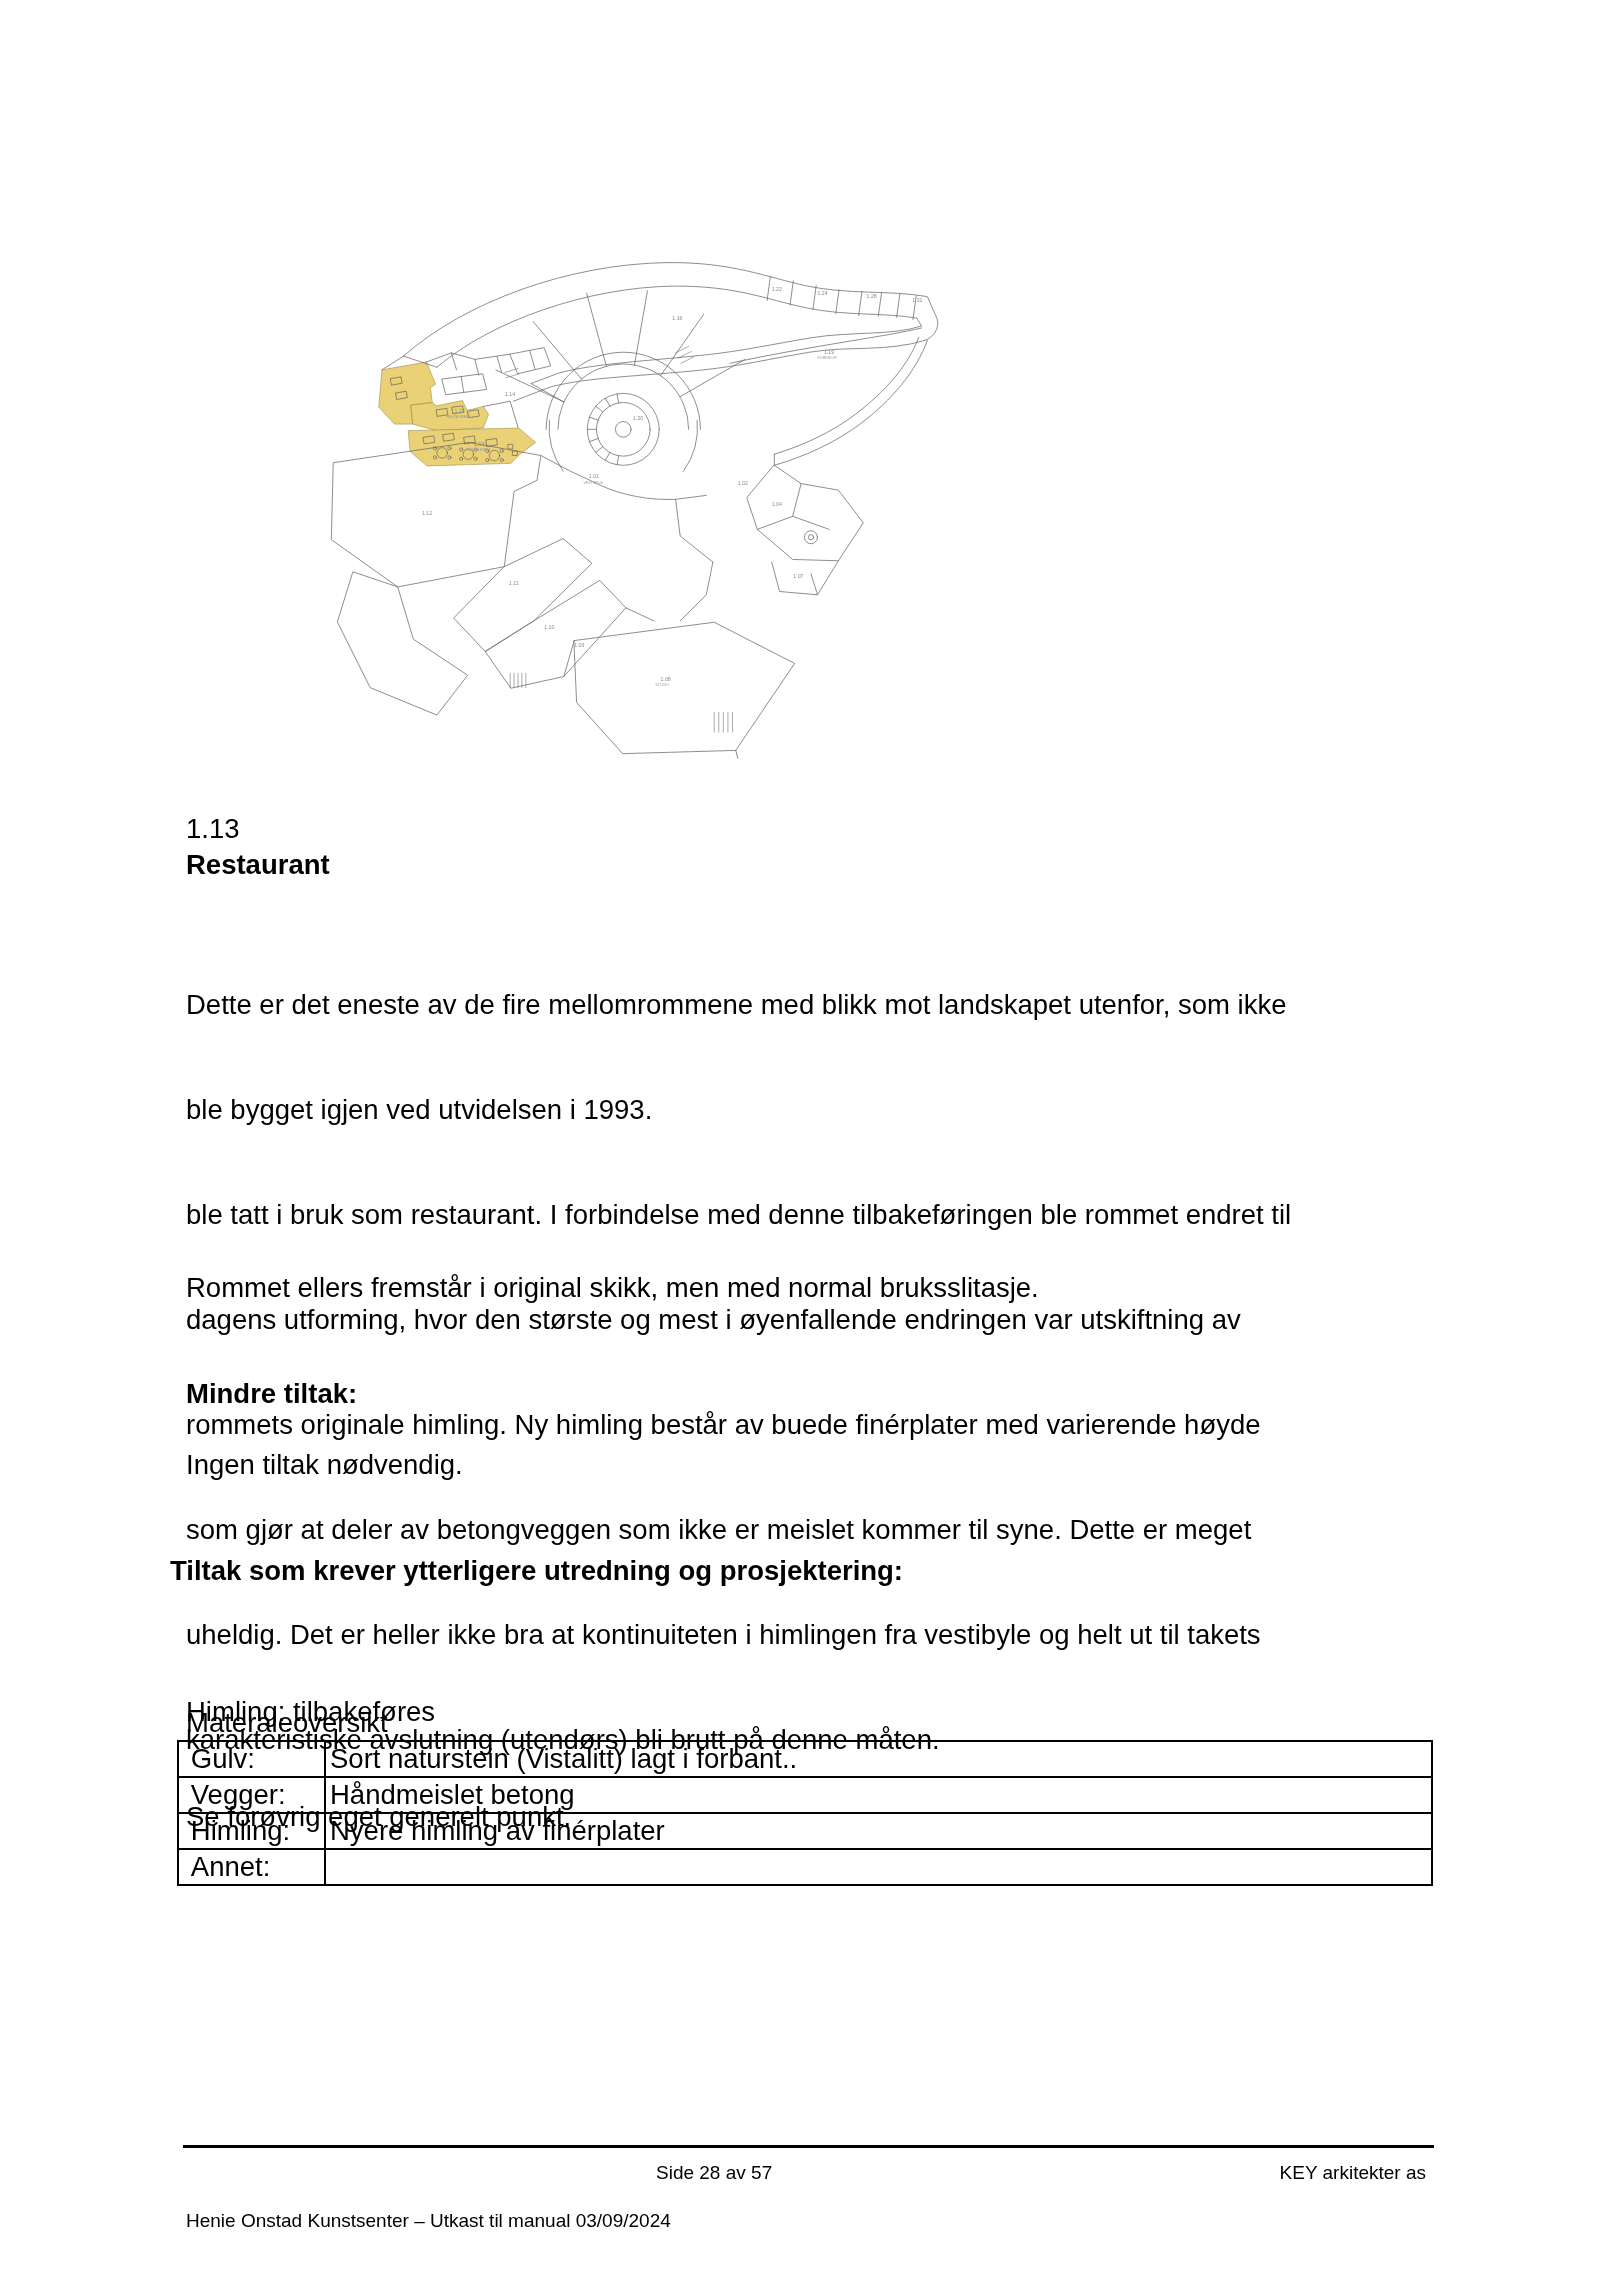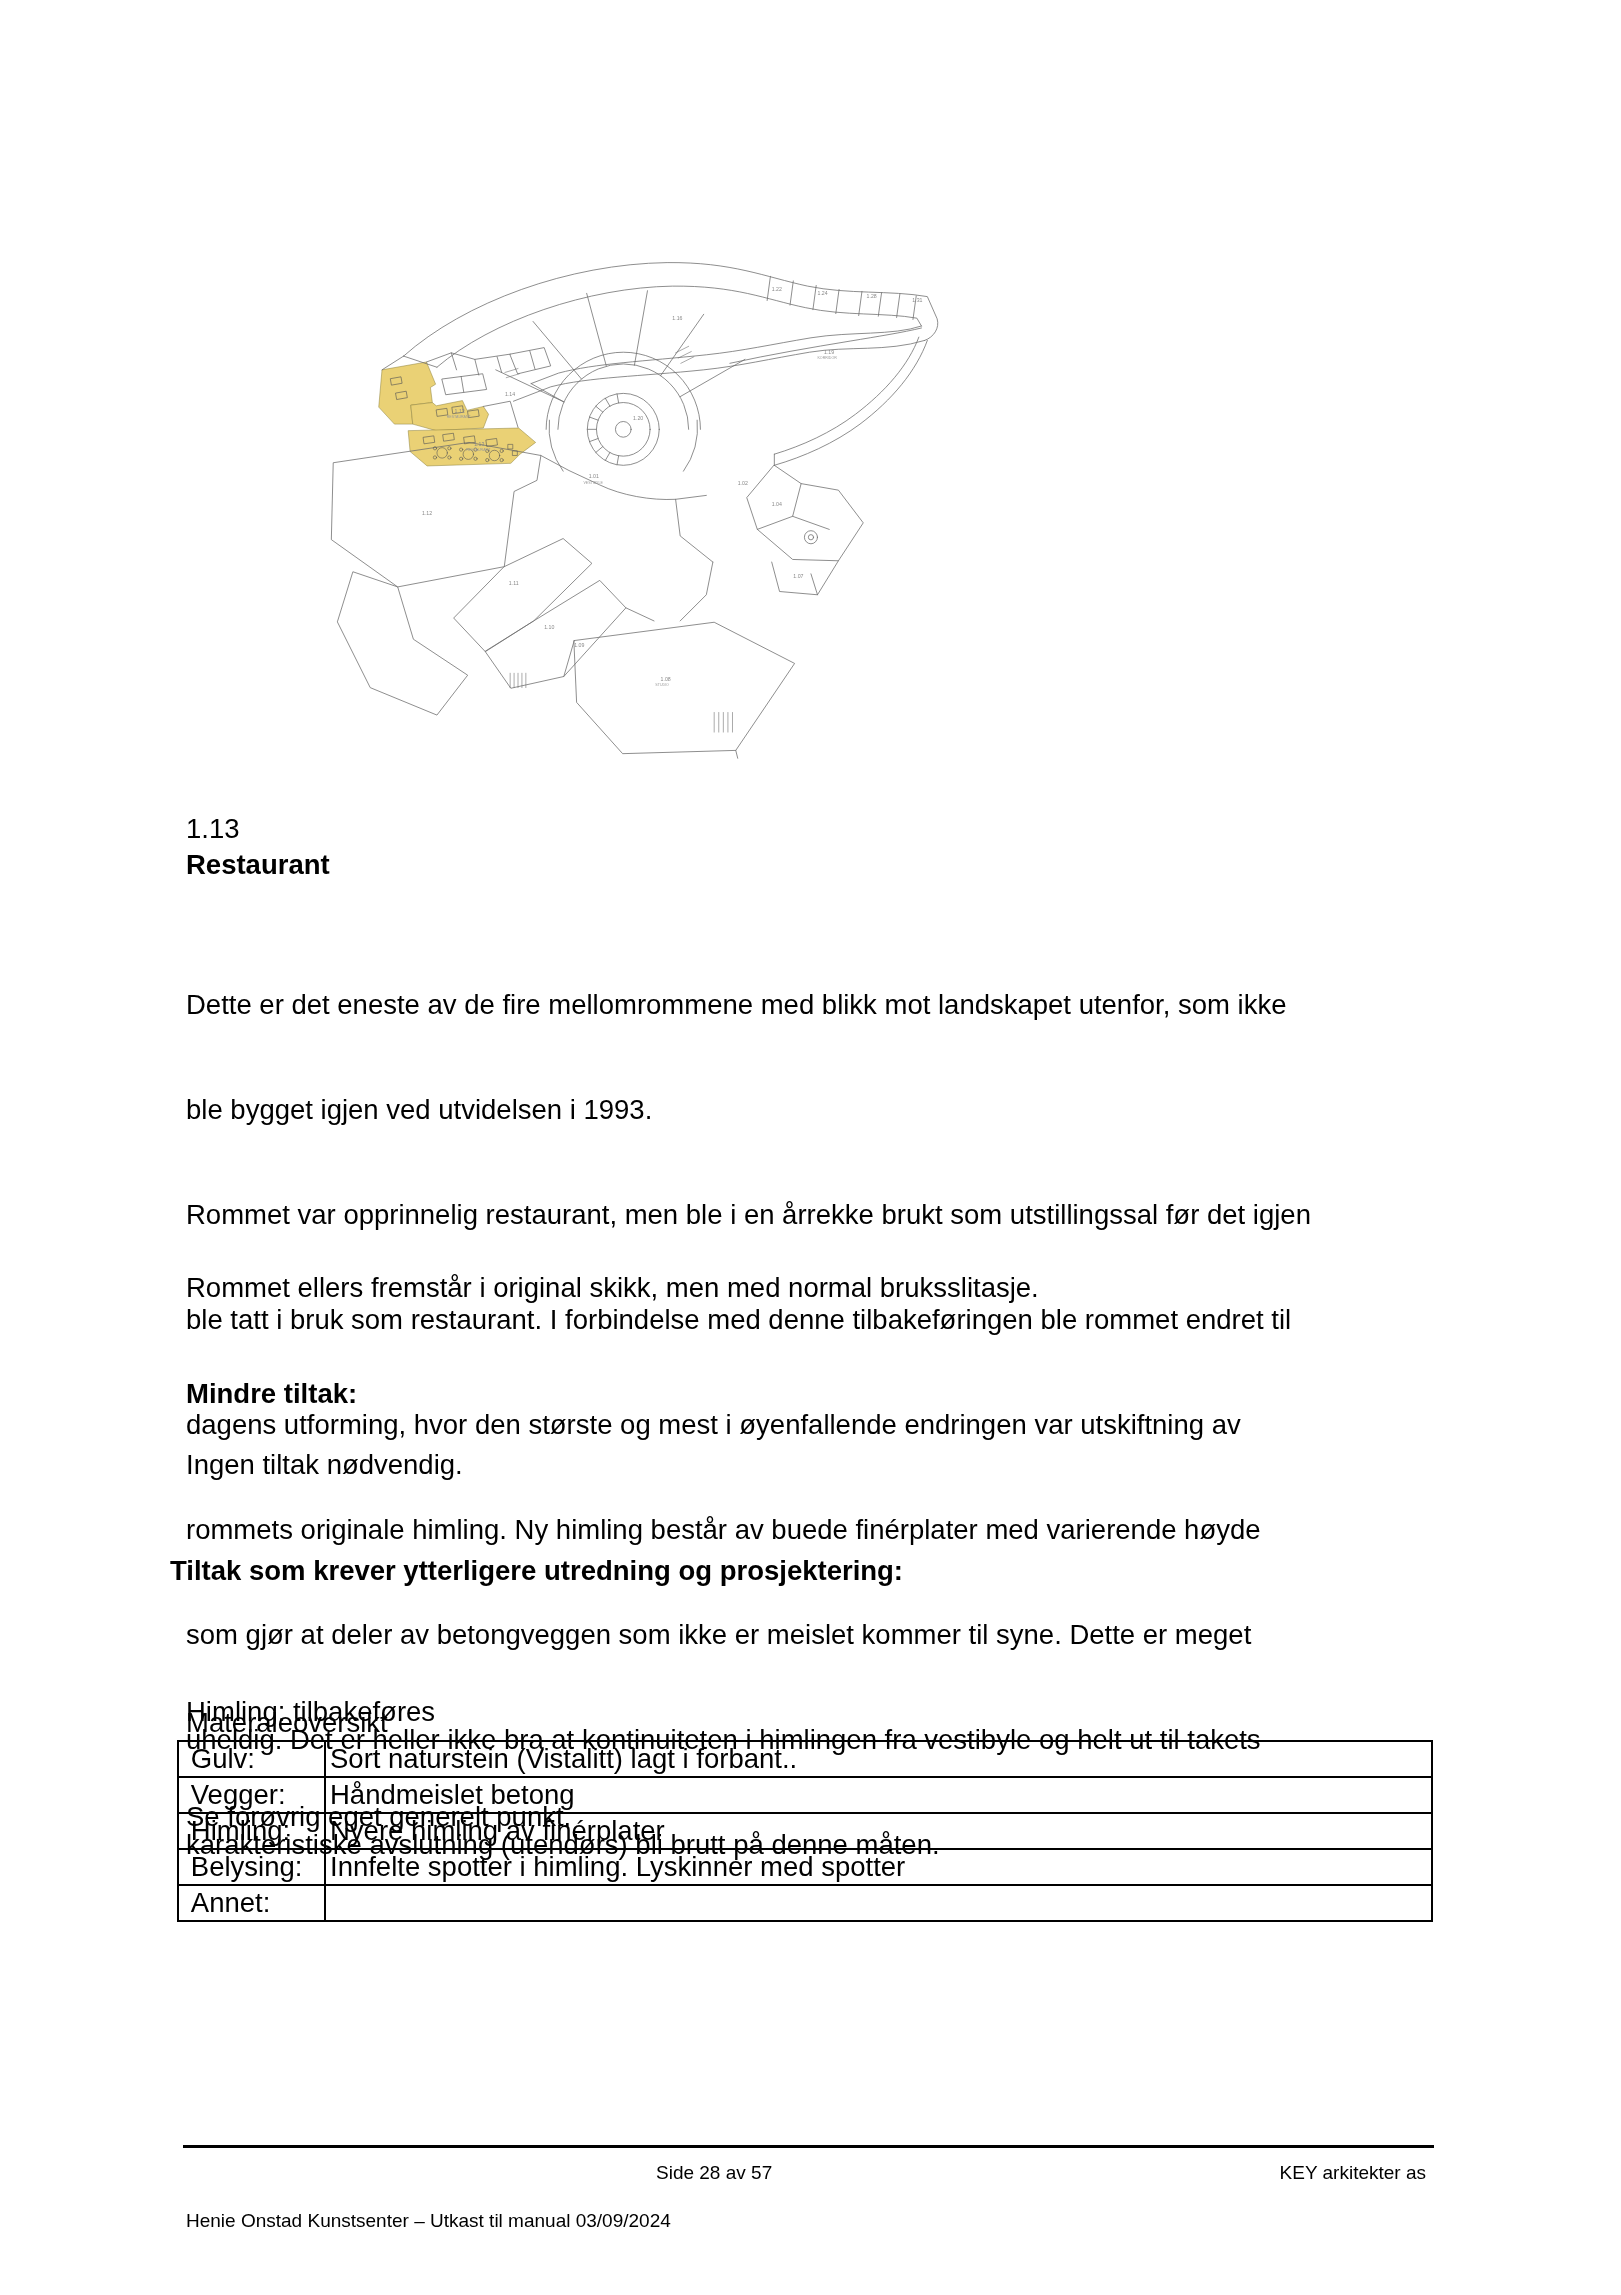"Rommet var opprinnelig restaurant, men" div { html: <div>Rommet var opprinnelig restaurant, men ble i en årrekke brukt som utstillingssal før det igjen</div> -> none }
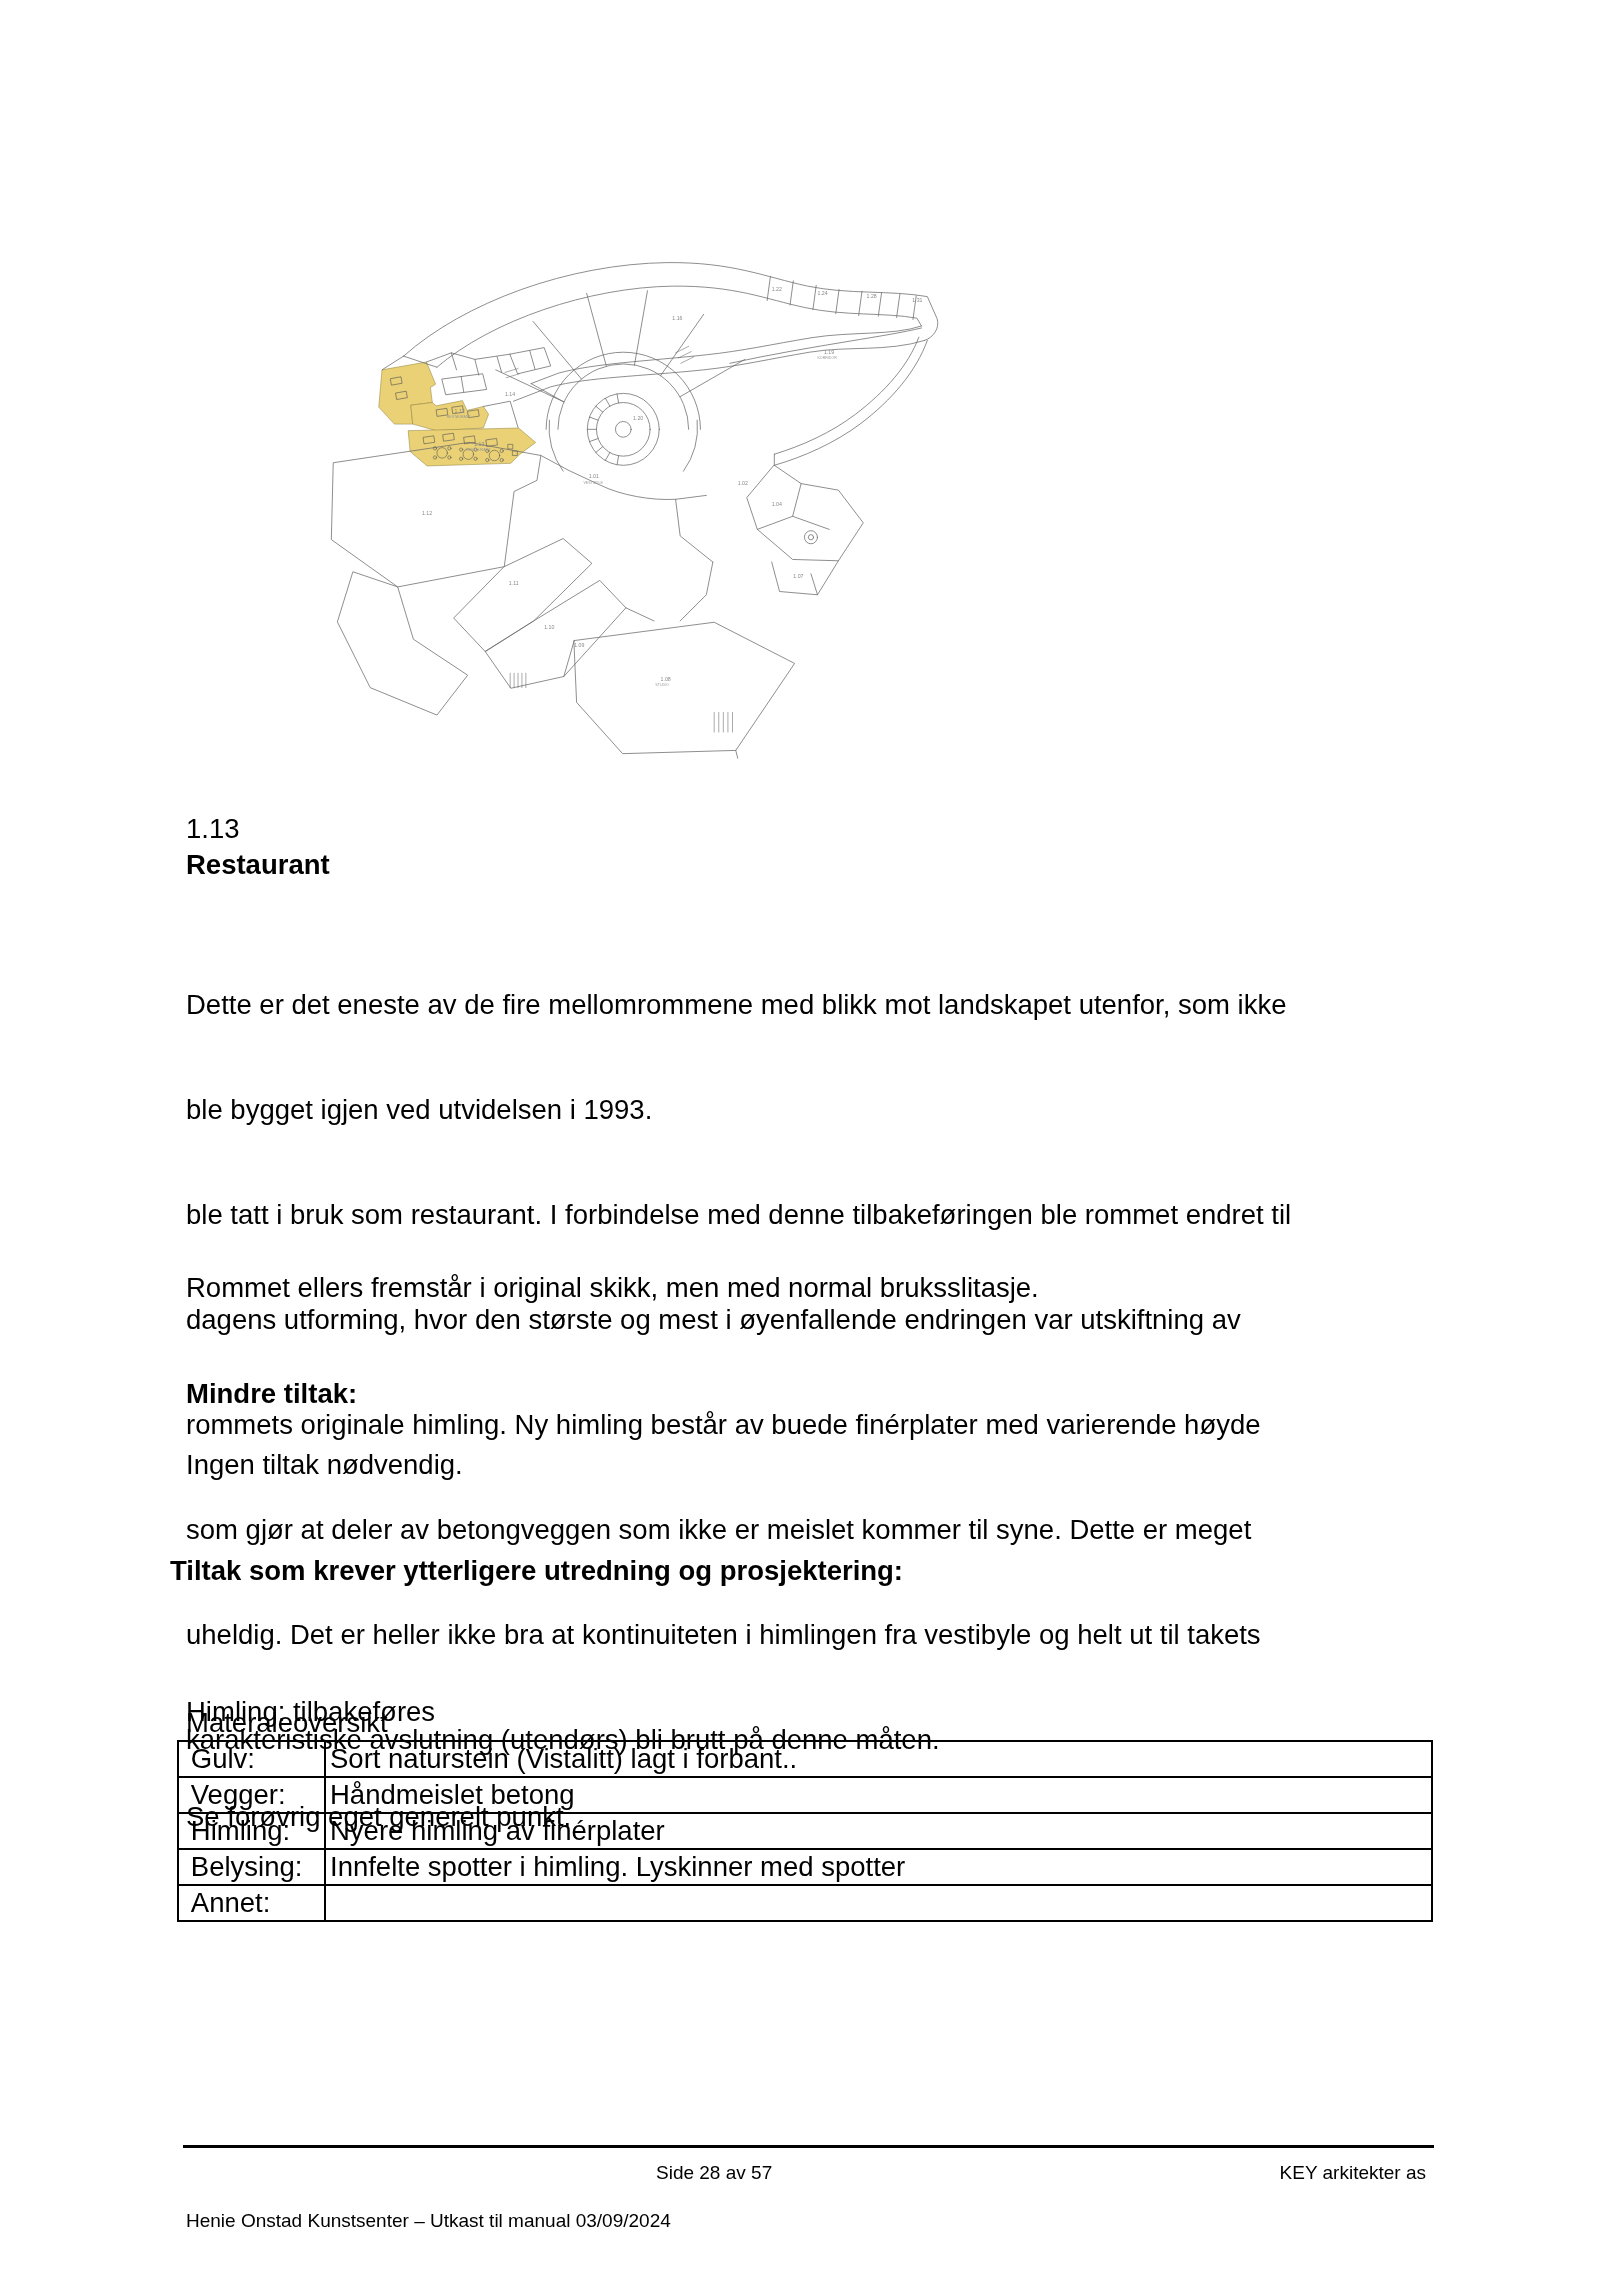"Belysing:" tr { html: <tr> <td>Belysing:</td> <td>Innfelte spotter i himling. Lyskinner med spotter</td> </tr> -> none }
